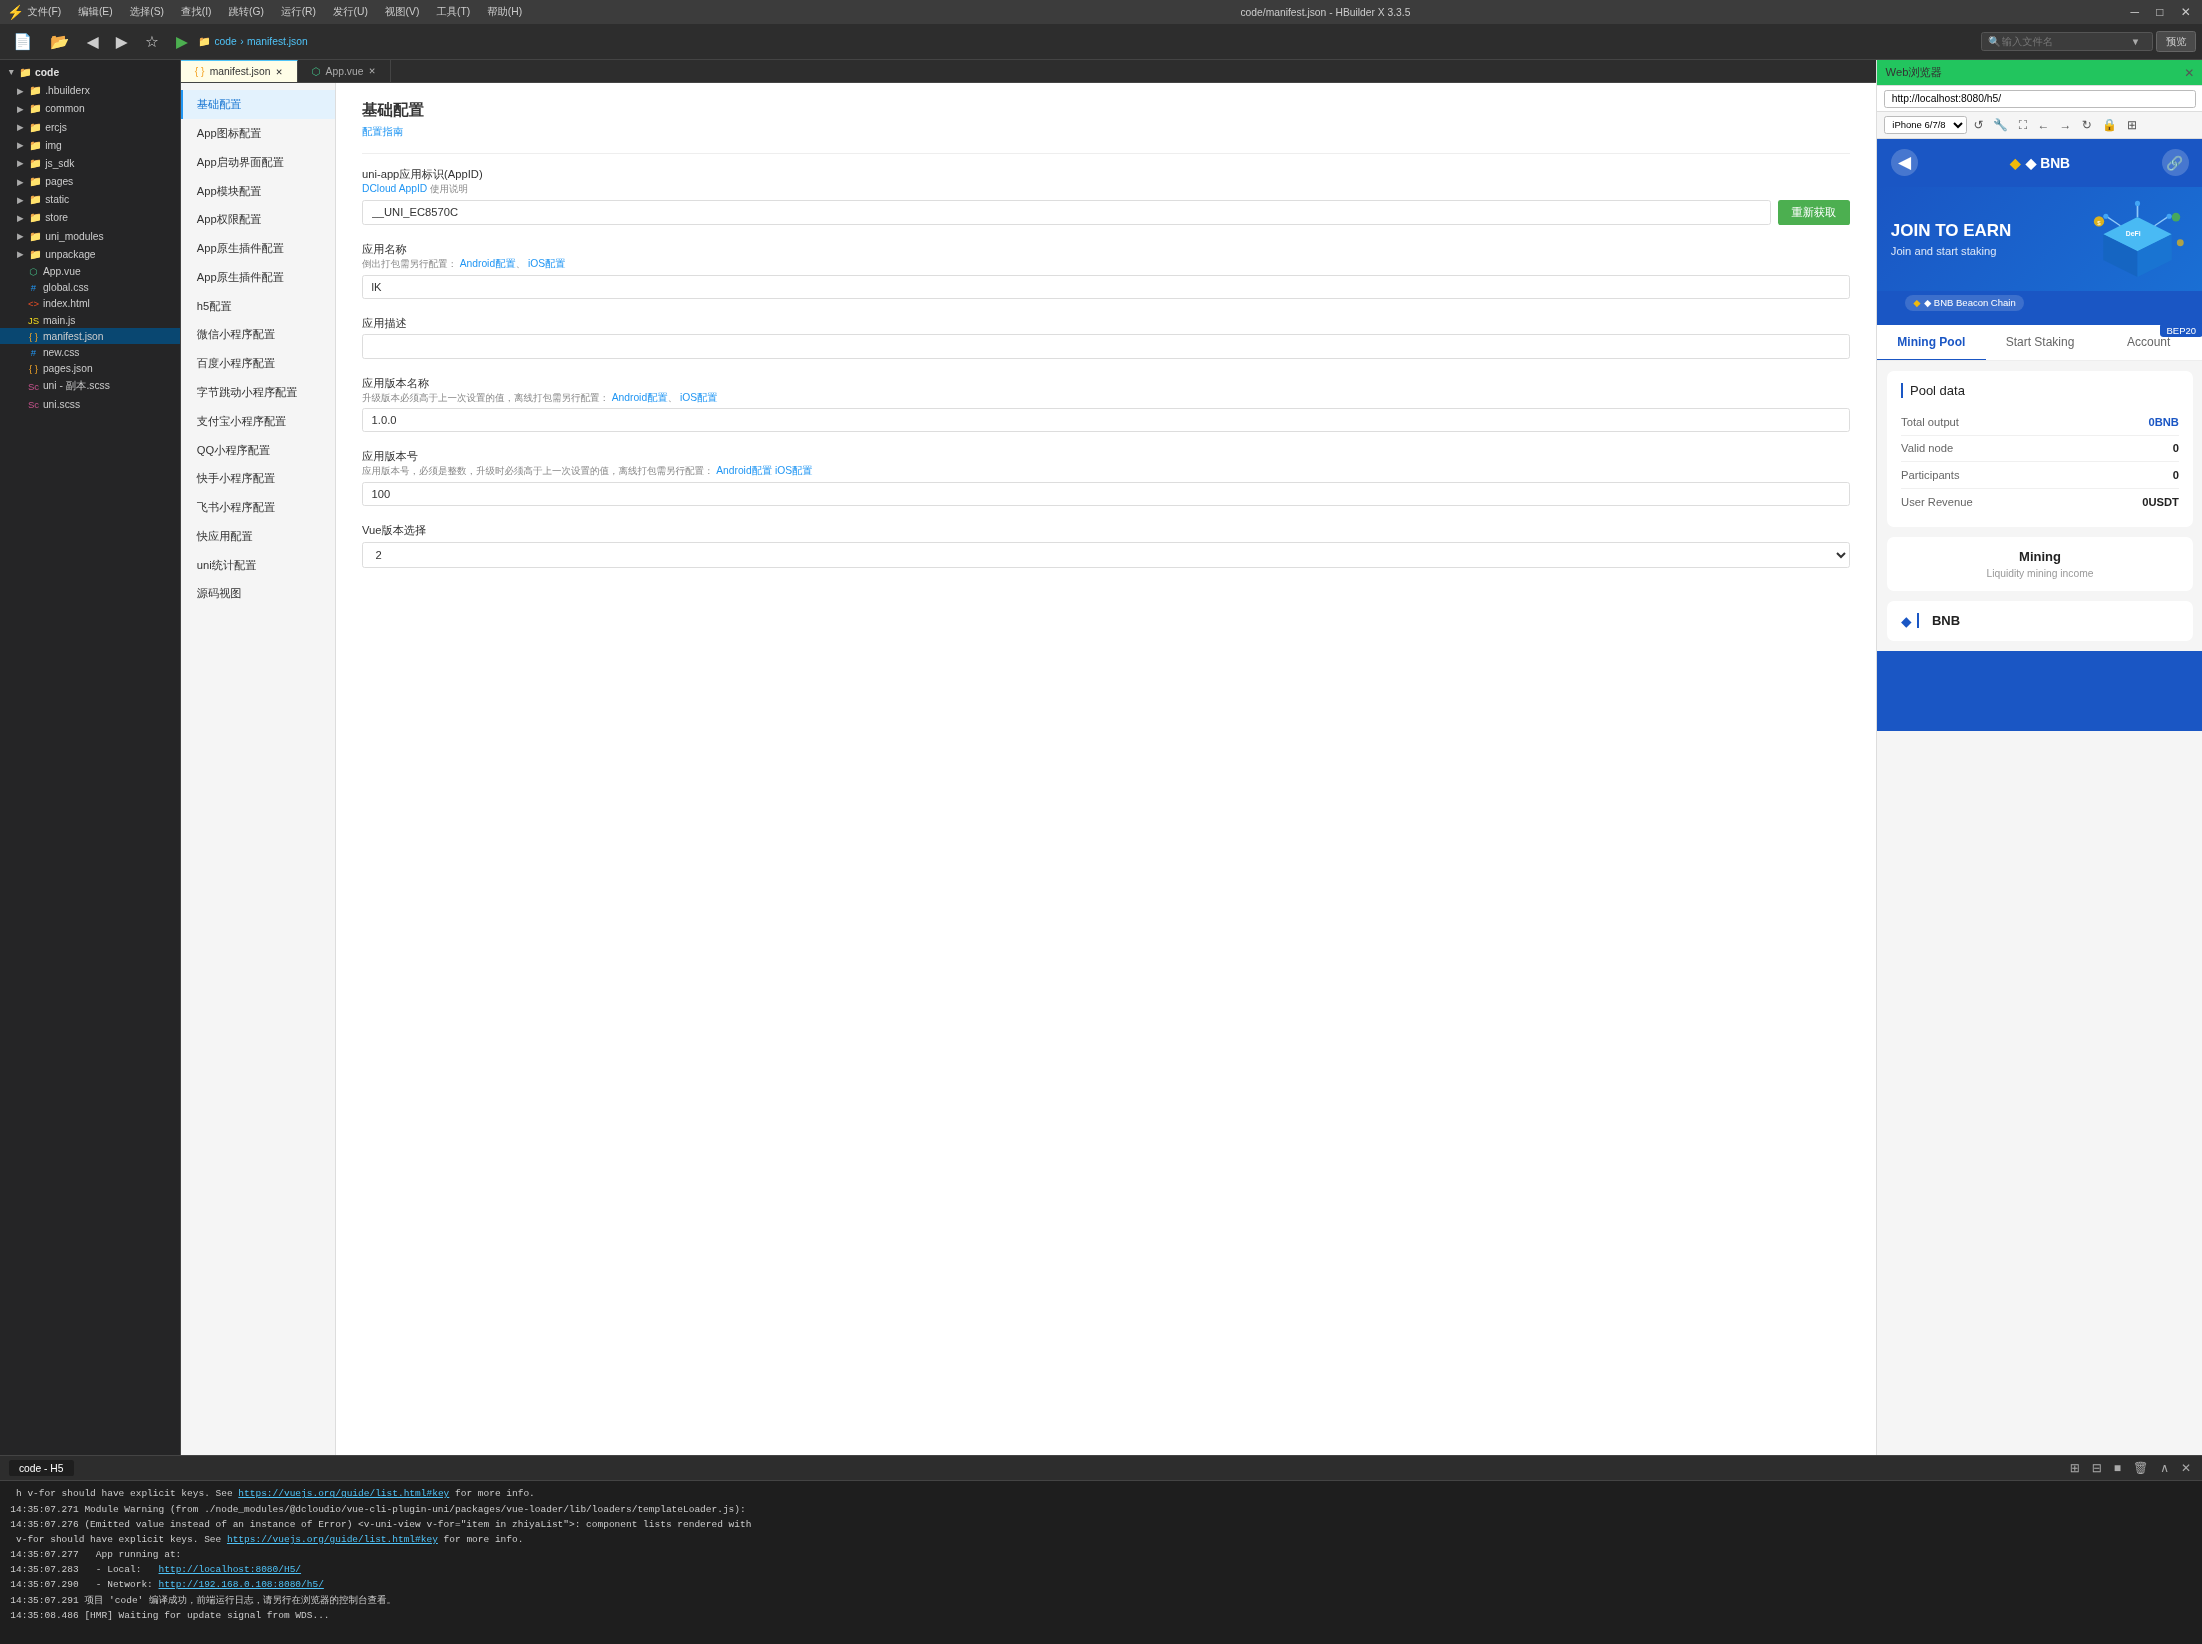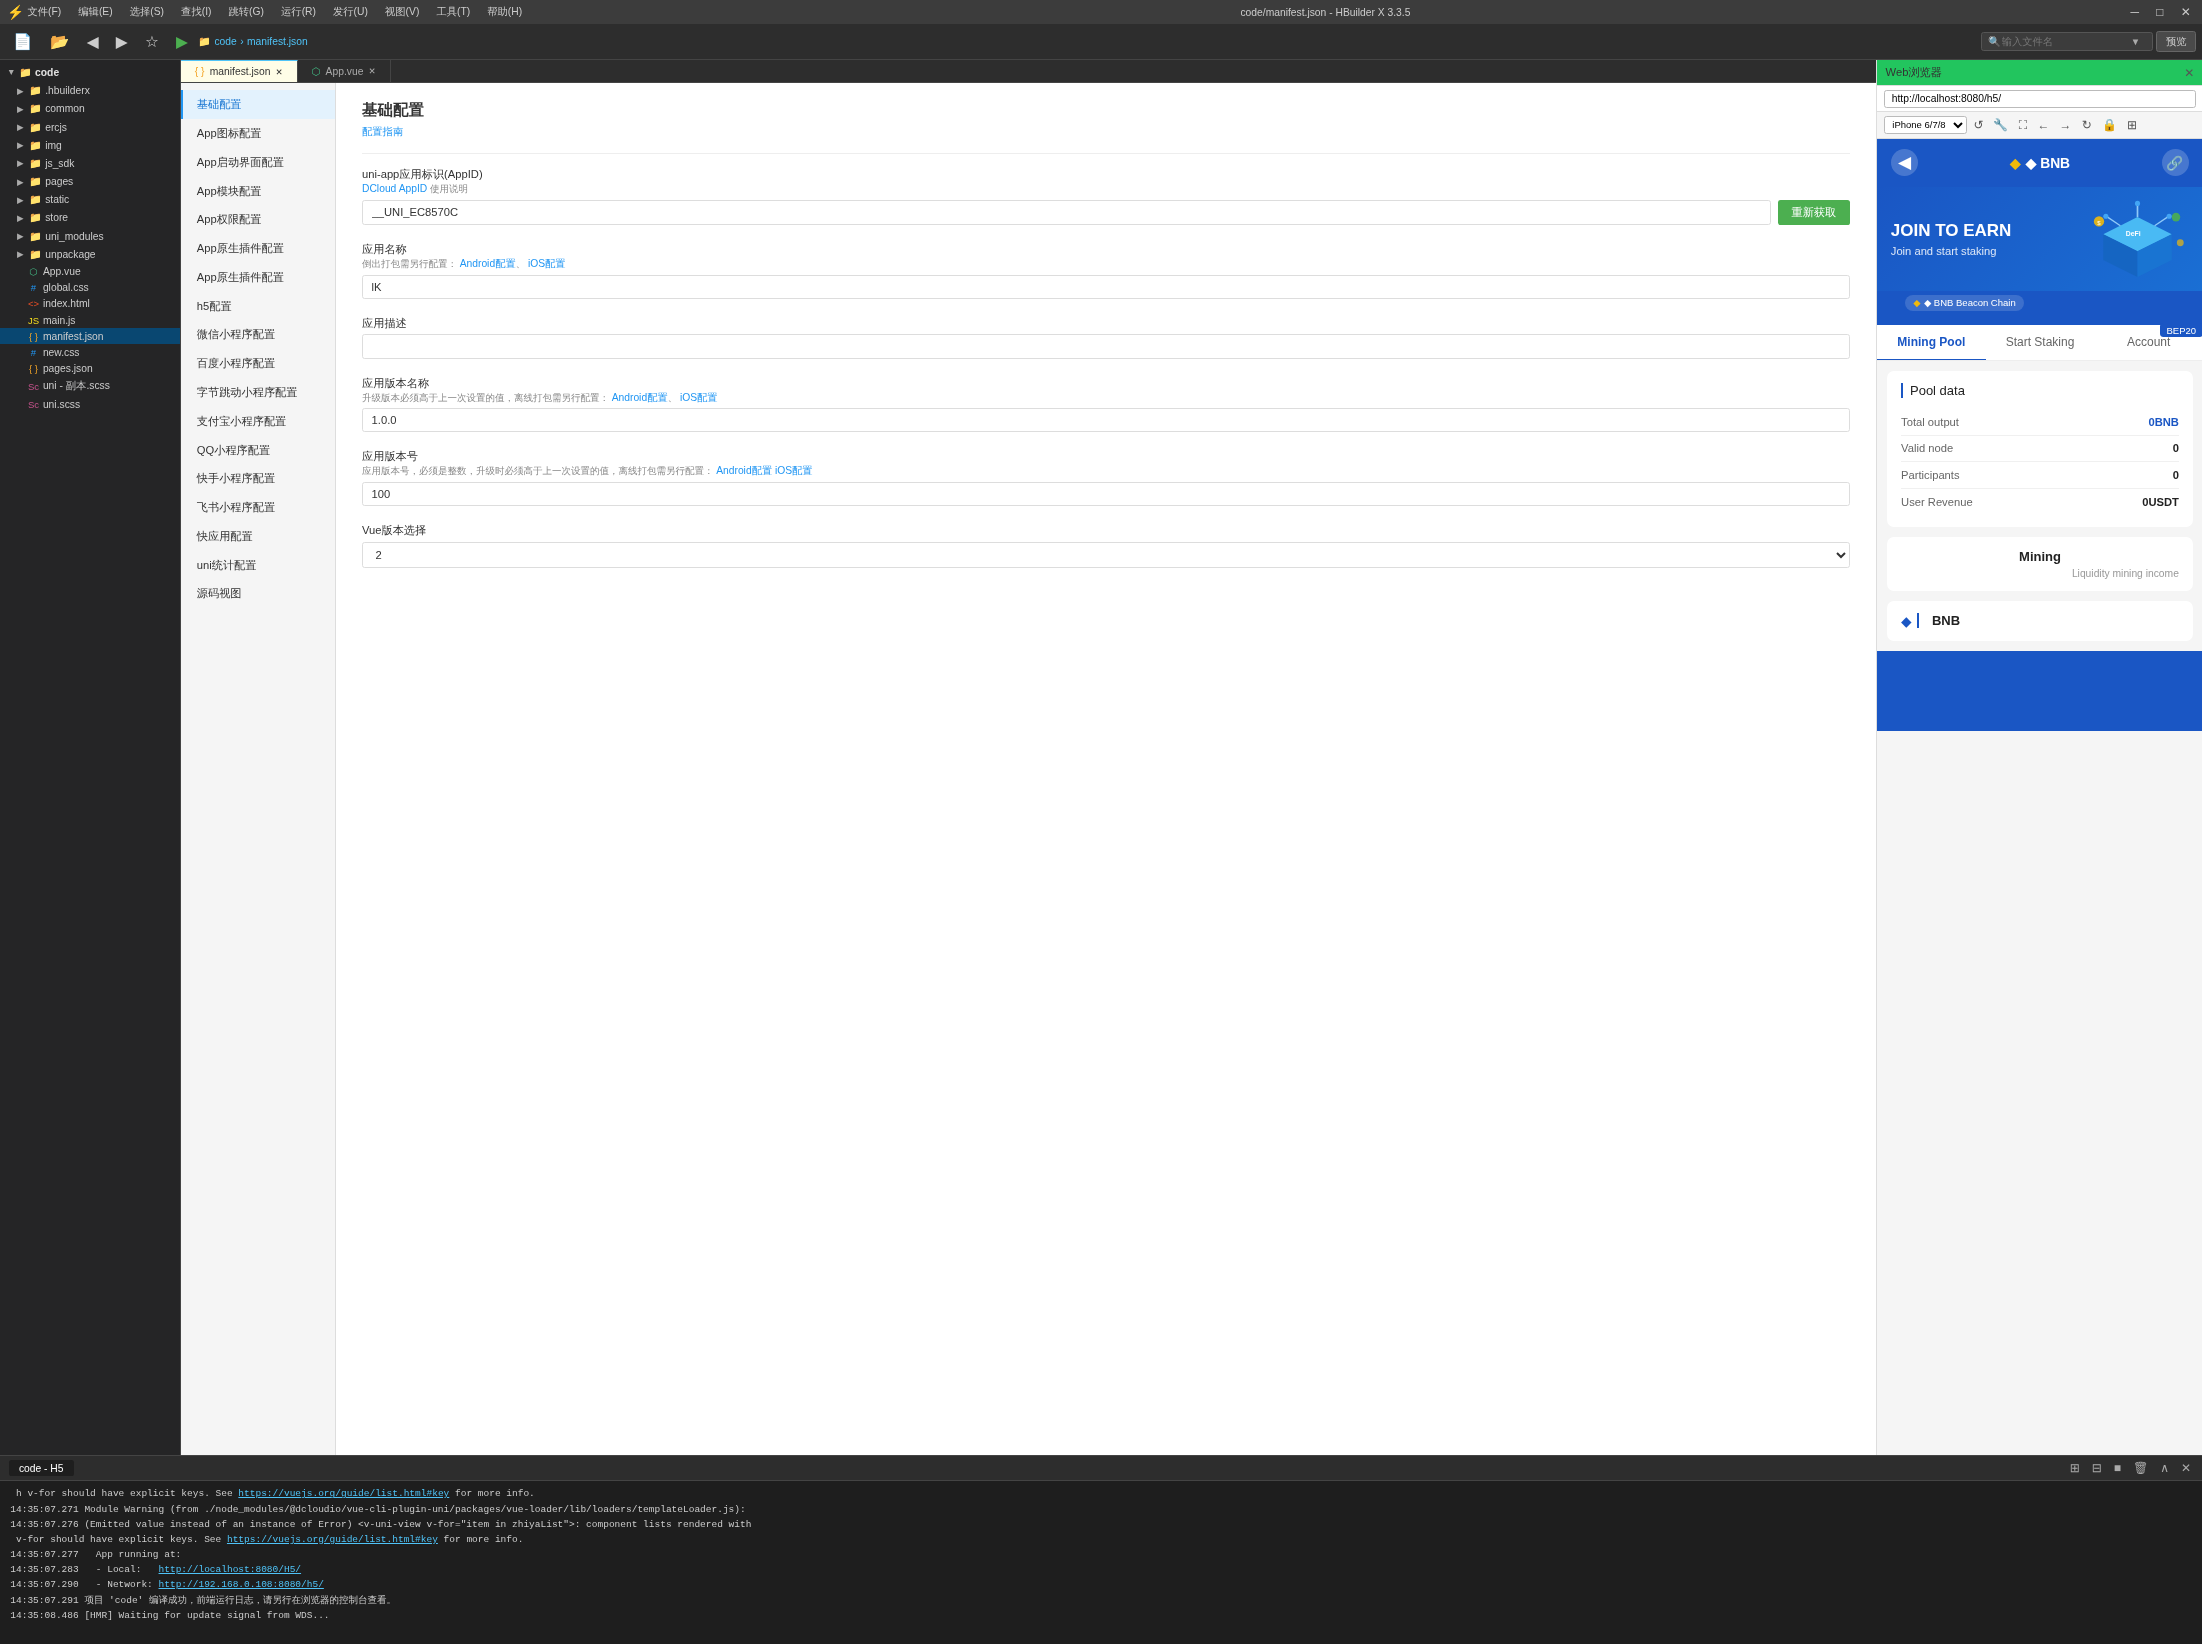"Liquidity mining income" .mining-subtitle { text-align: right -> center }
